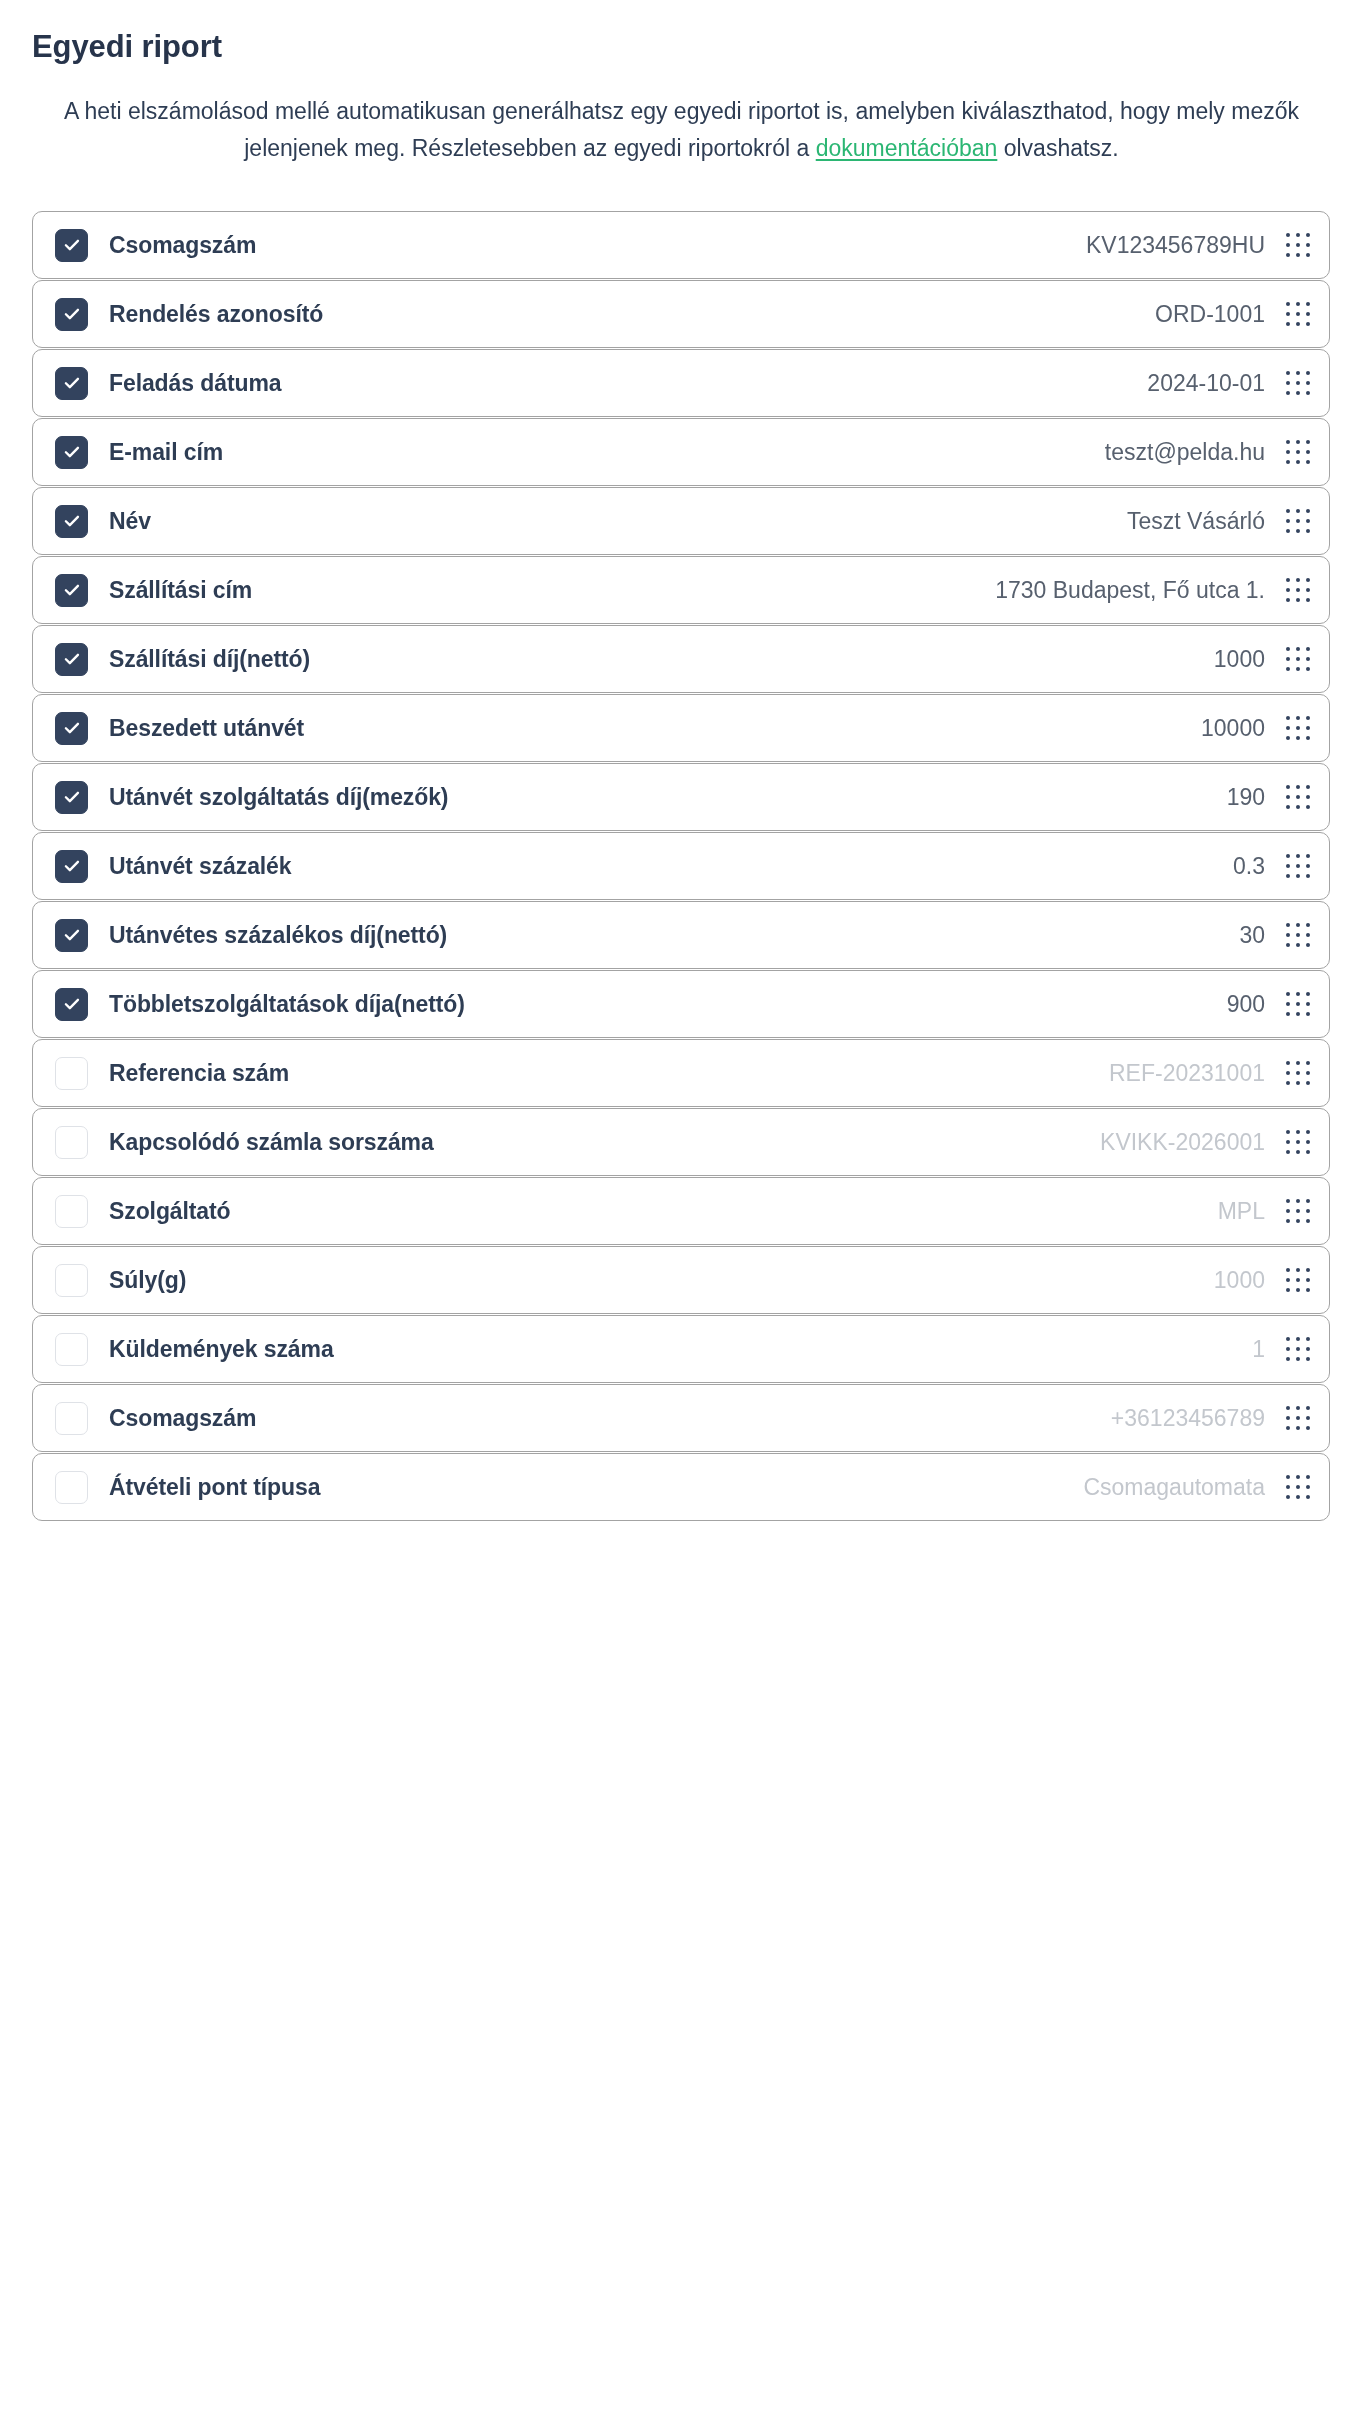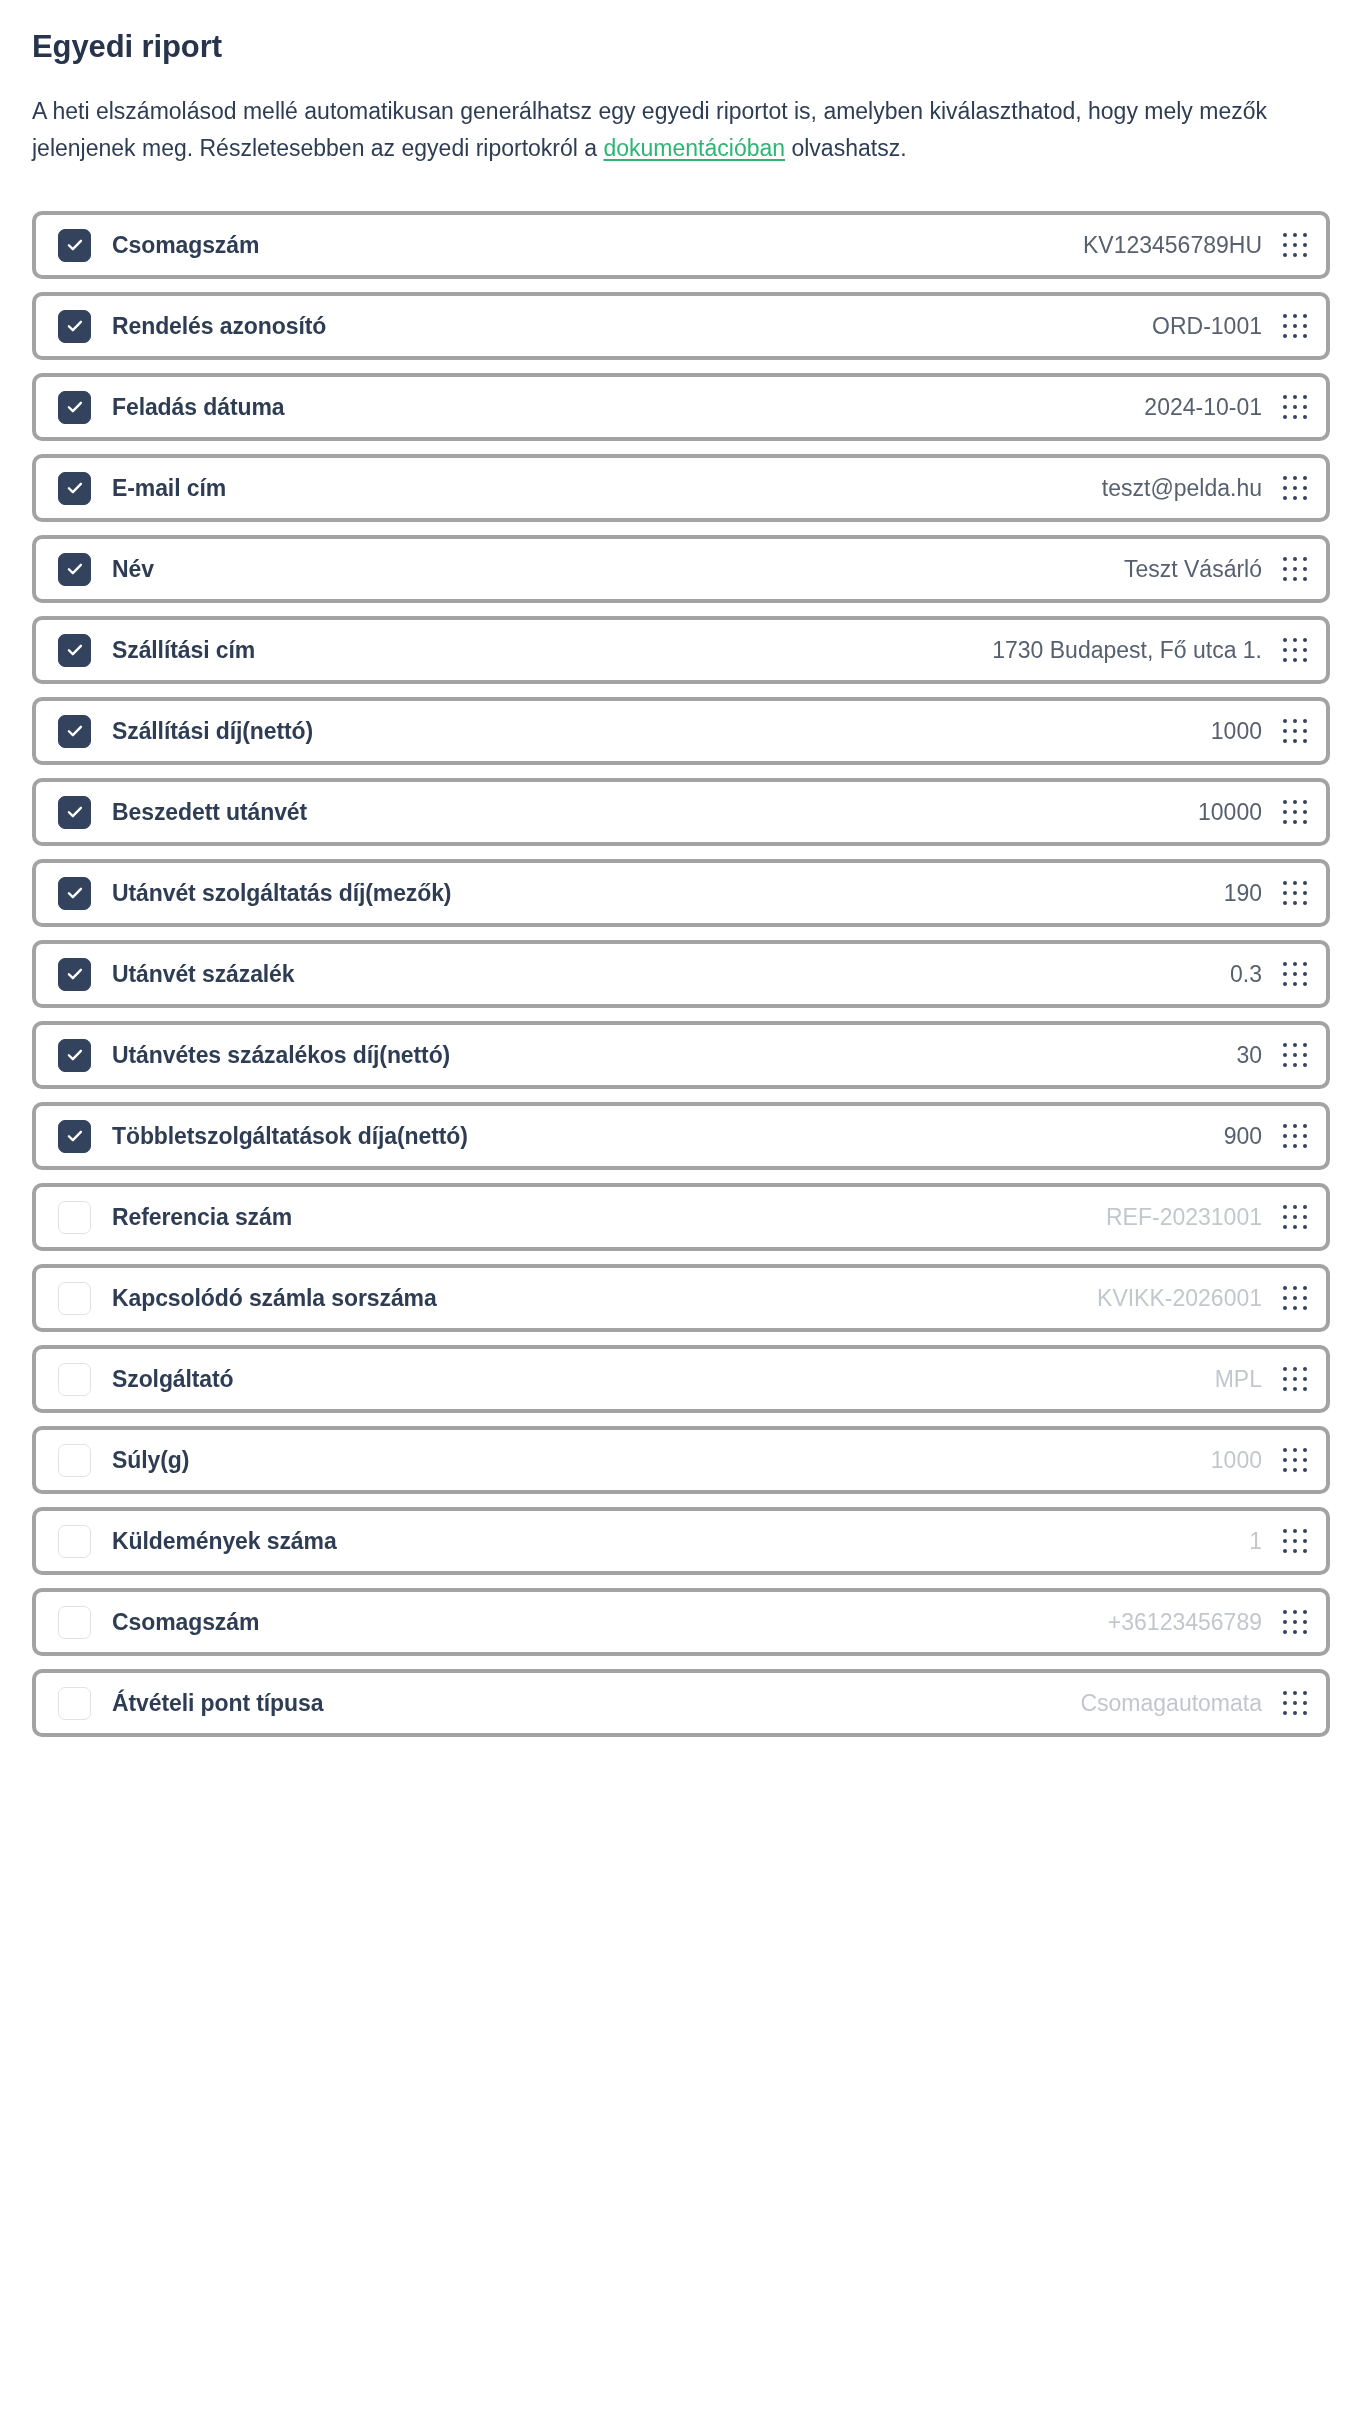"A heti elszámolásod mellé automatikusan" .intro { text-align: none -> center }
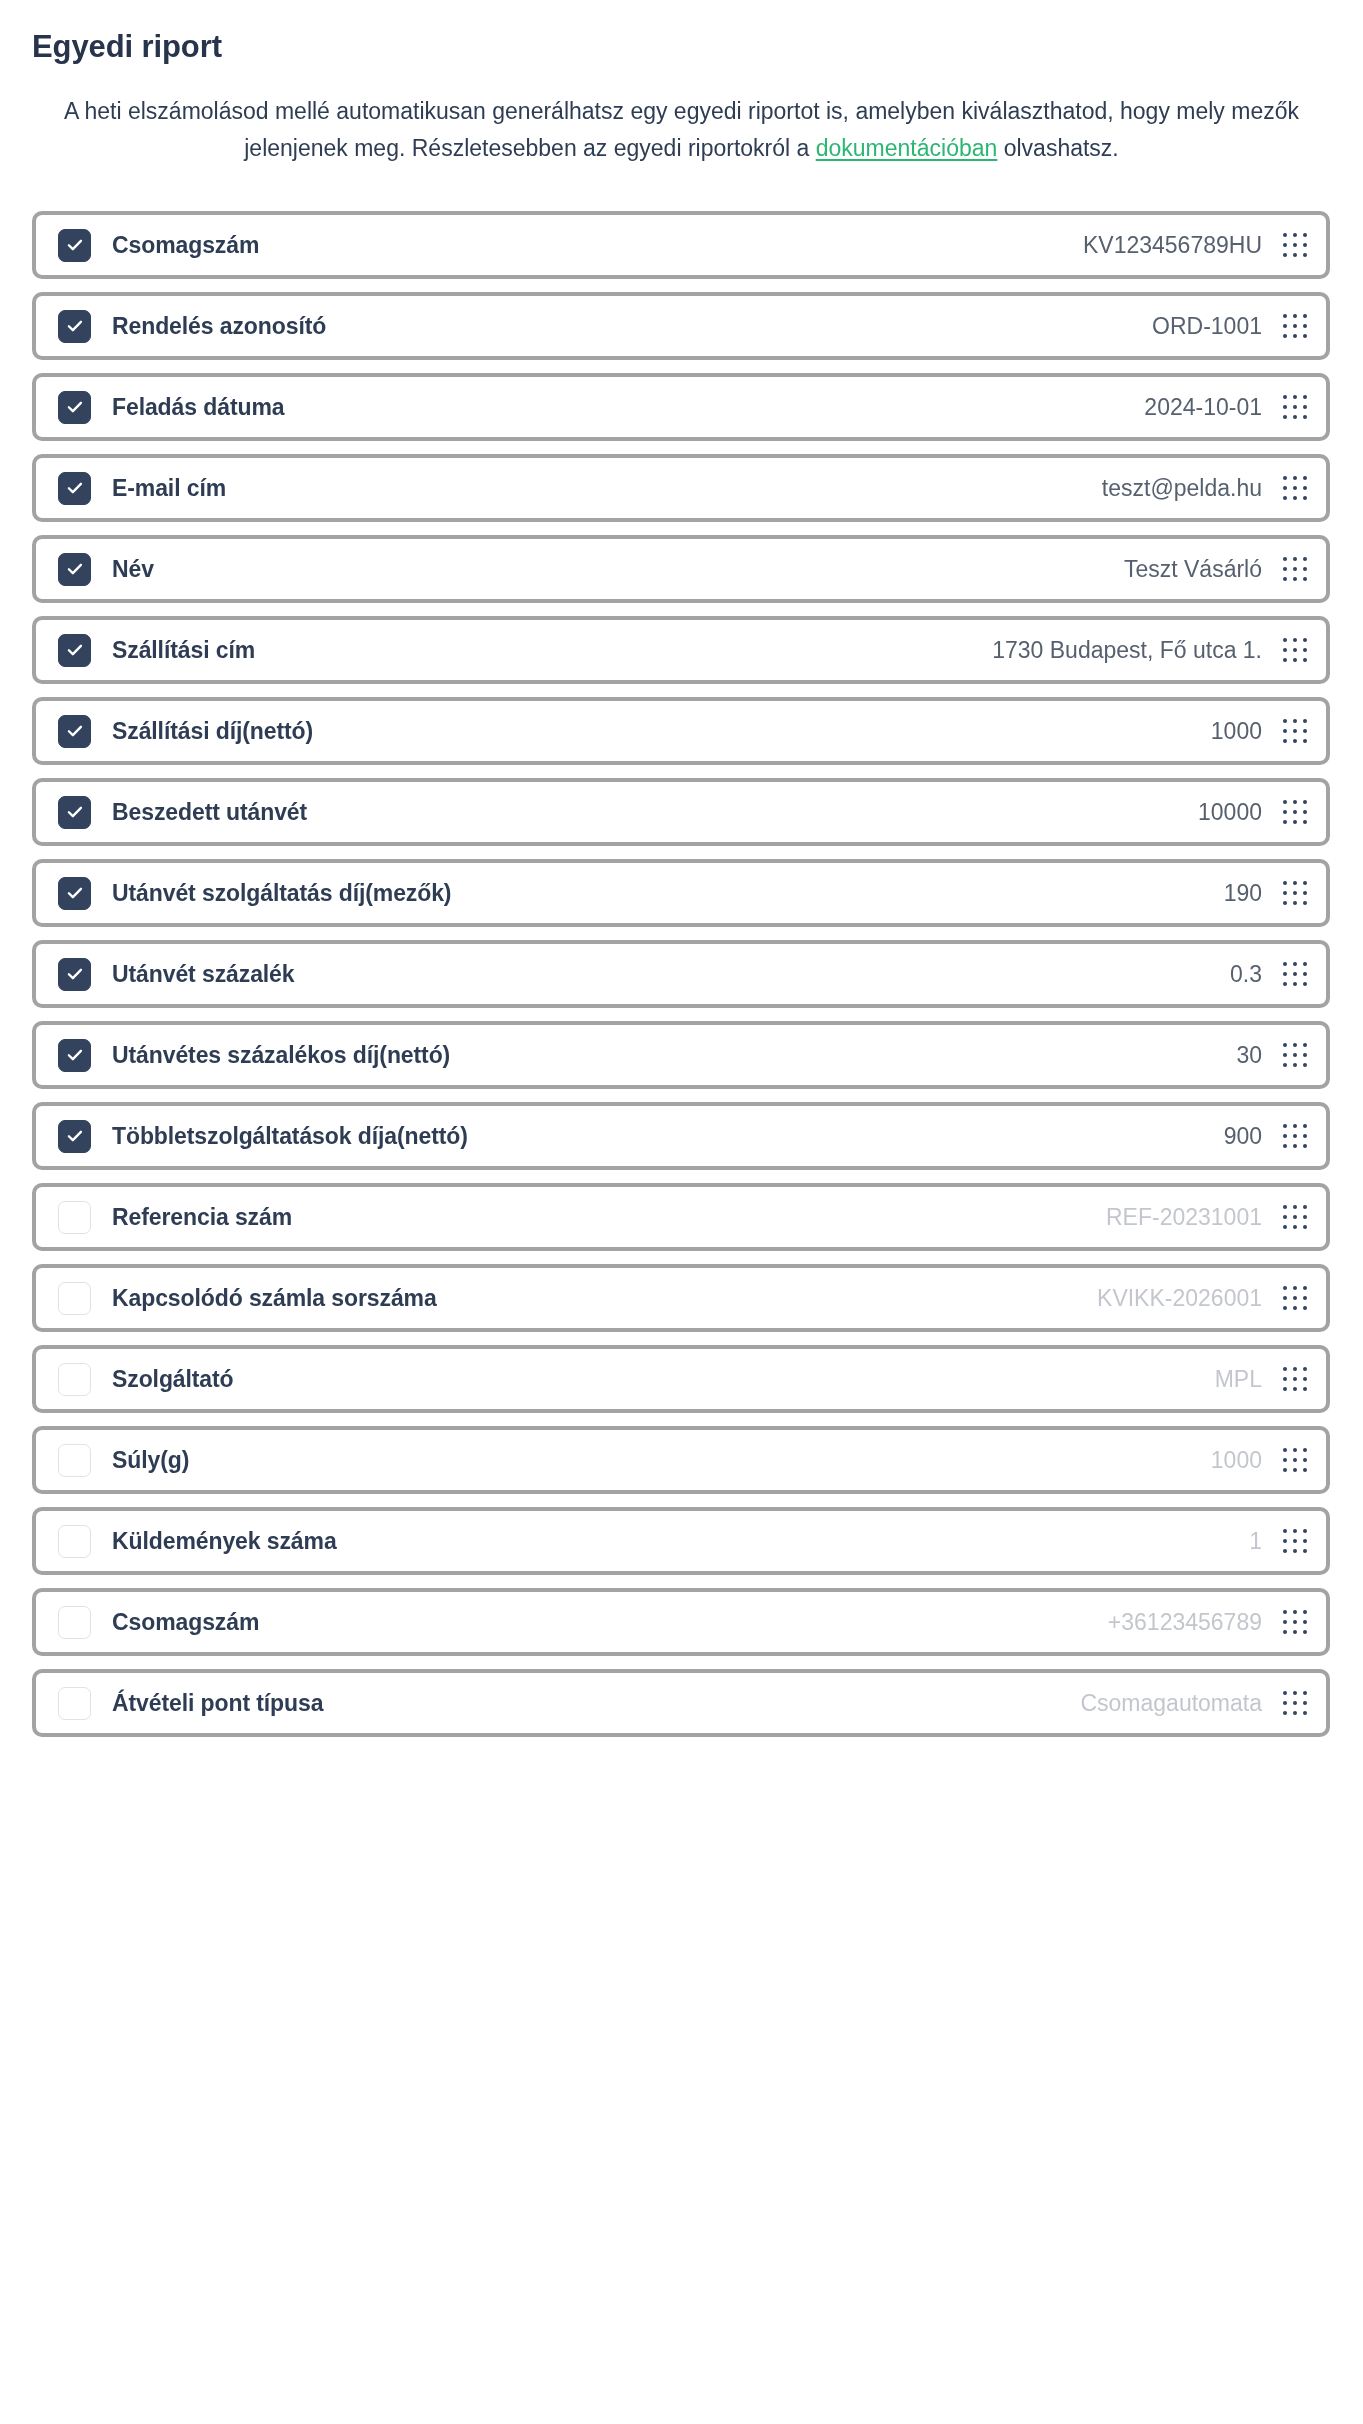"Csomagszám" .field-row { border: 4px solid #a3a3a3 -> 1px solid #a3a3a3; margin-bottom: 13px -> 1px }
